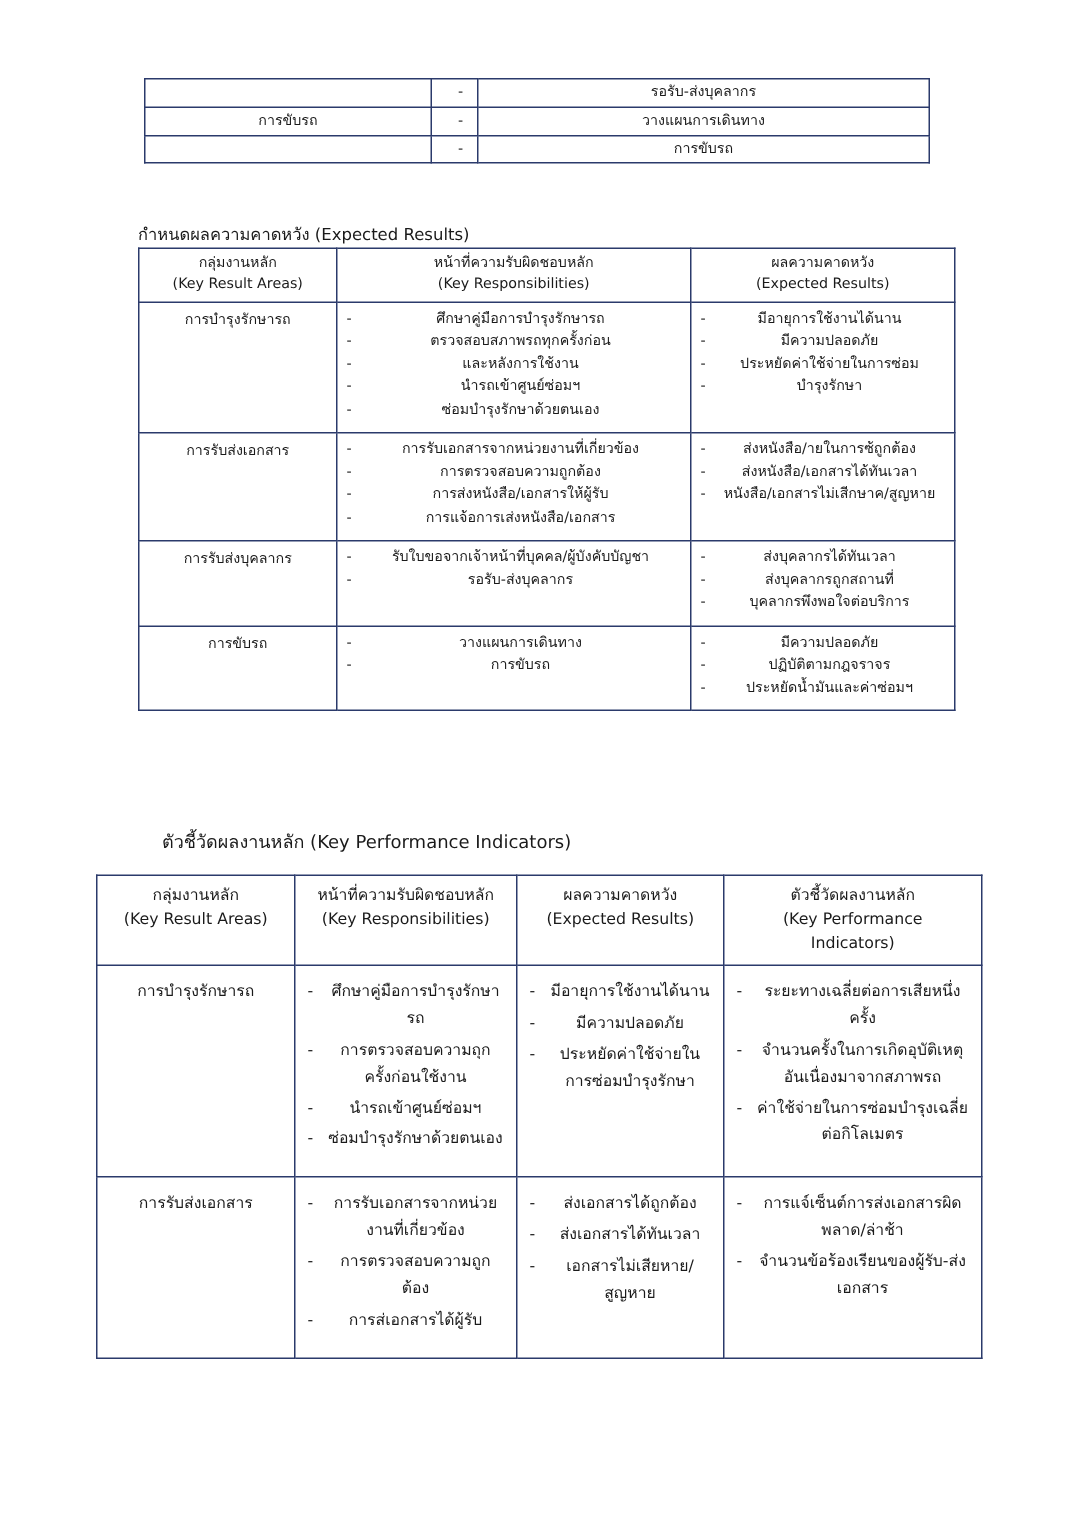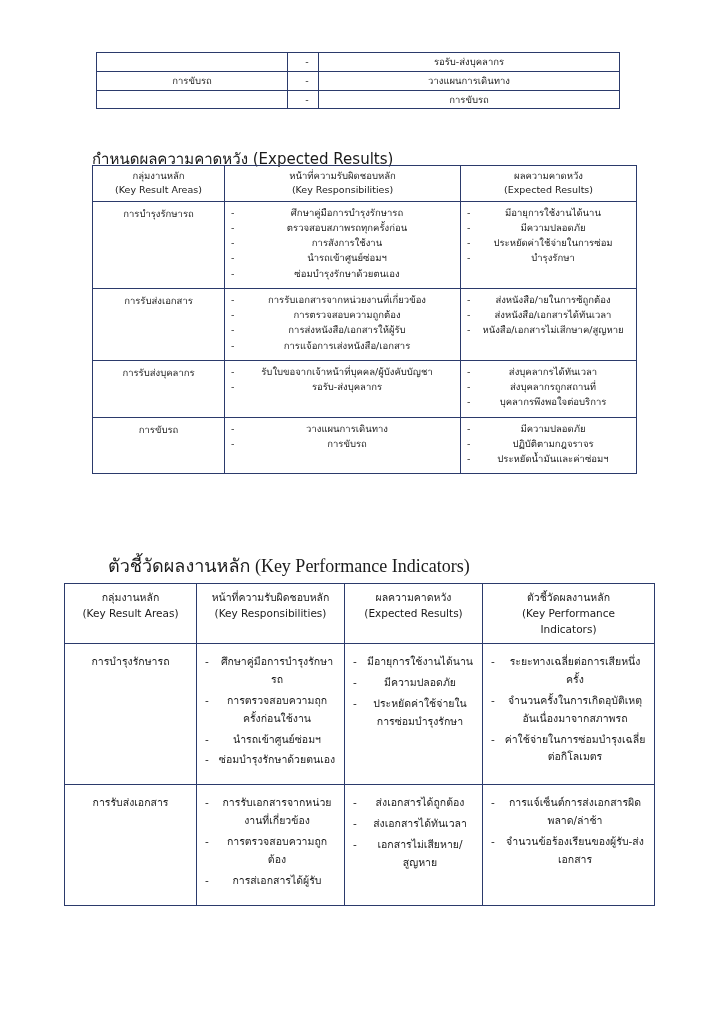"กำหนดผลความคาดหวัง (Expected Results)" .heading { font-size: 15px -> 11px }
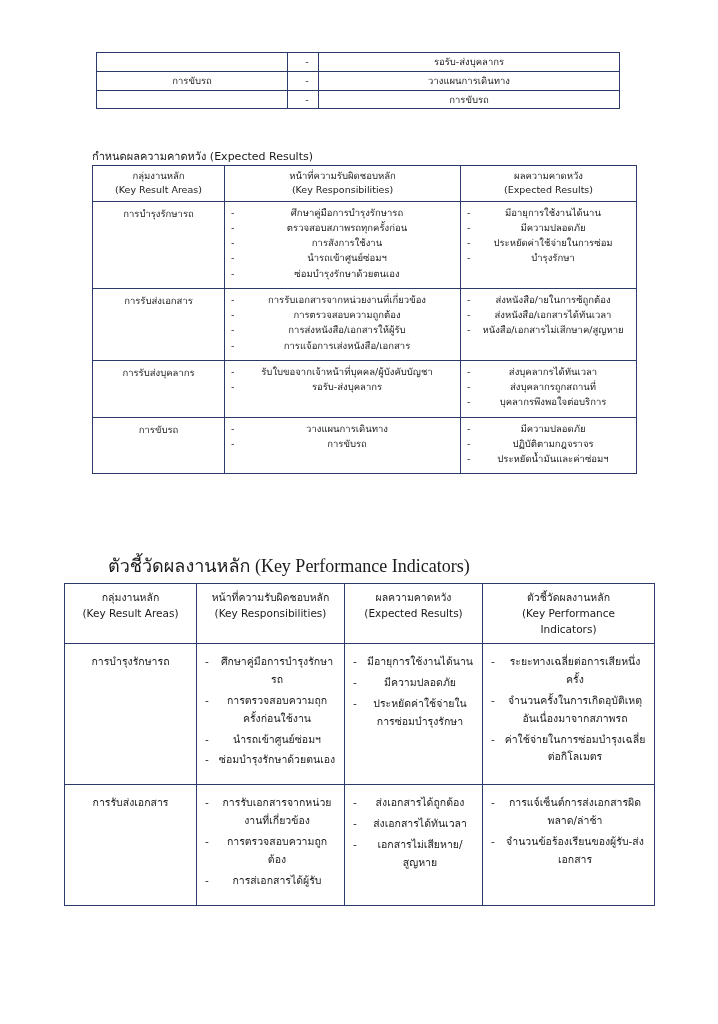"การสังการใช้งาน" li { text: การสังการใช้งาน -> และหลังการใช้งาน }
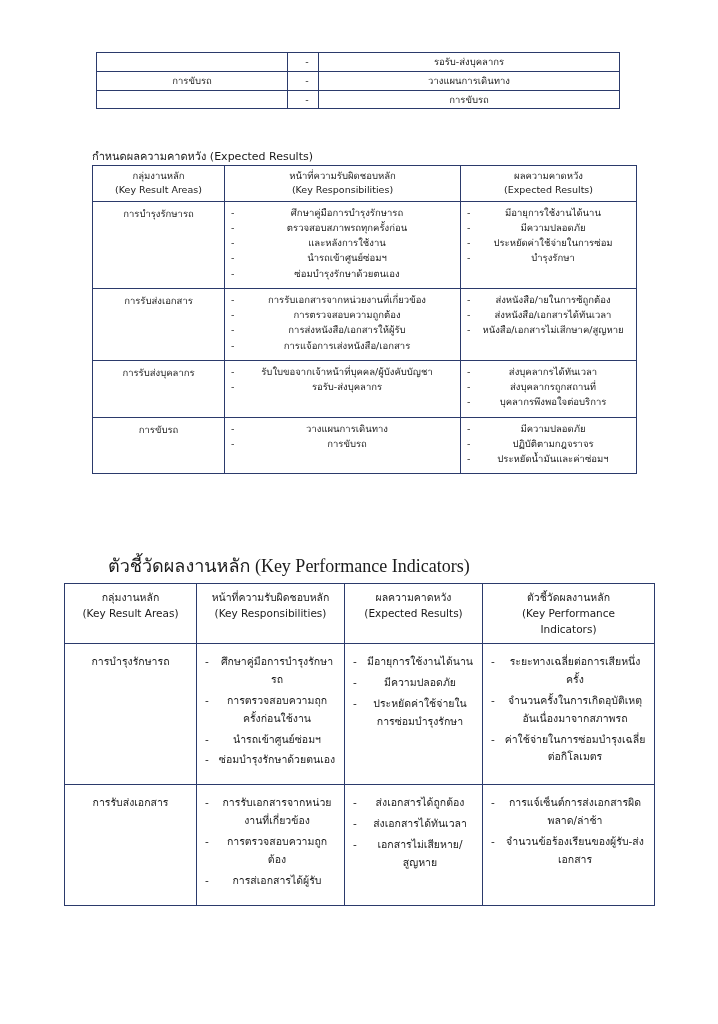"ตัวชี้วัดผลงานหลัก (Key Performance" .heading-2 { font-family: Liberation Serif, serif -> none; font-size: 18px -> 12px }
